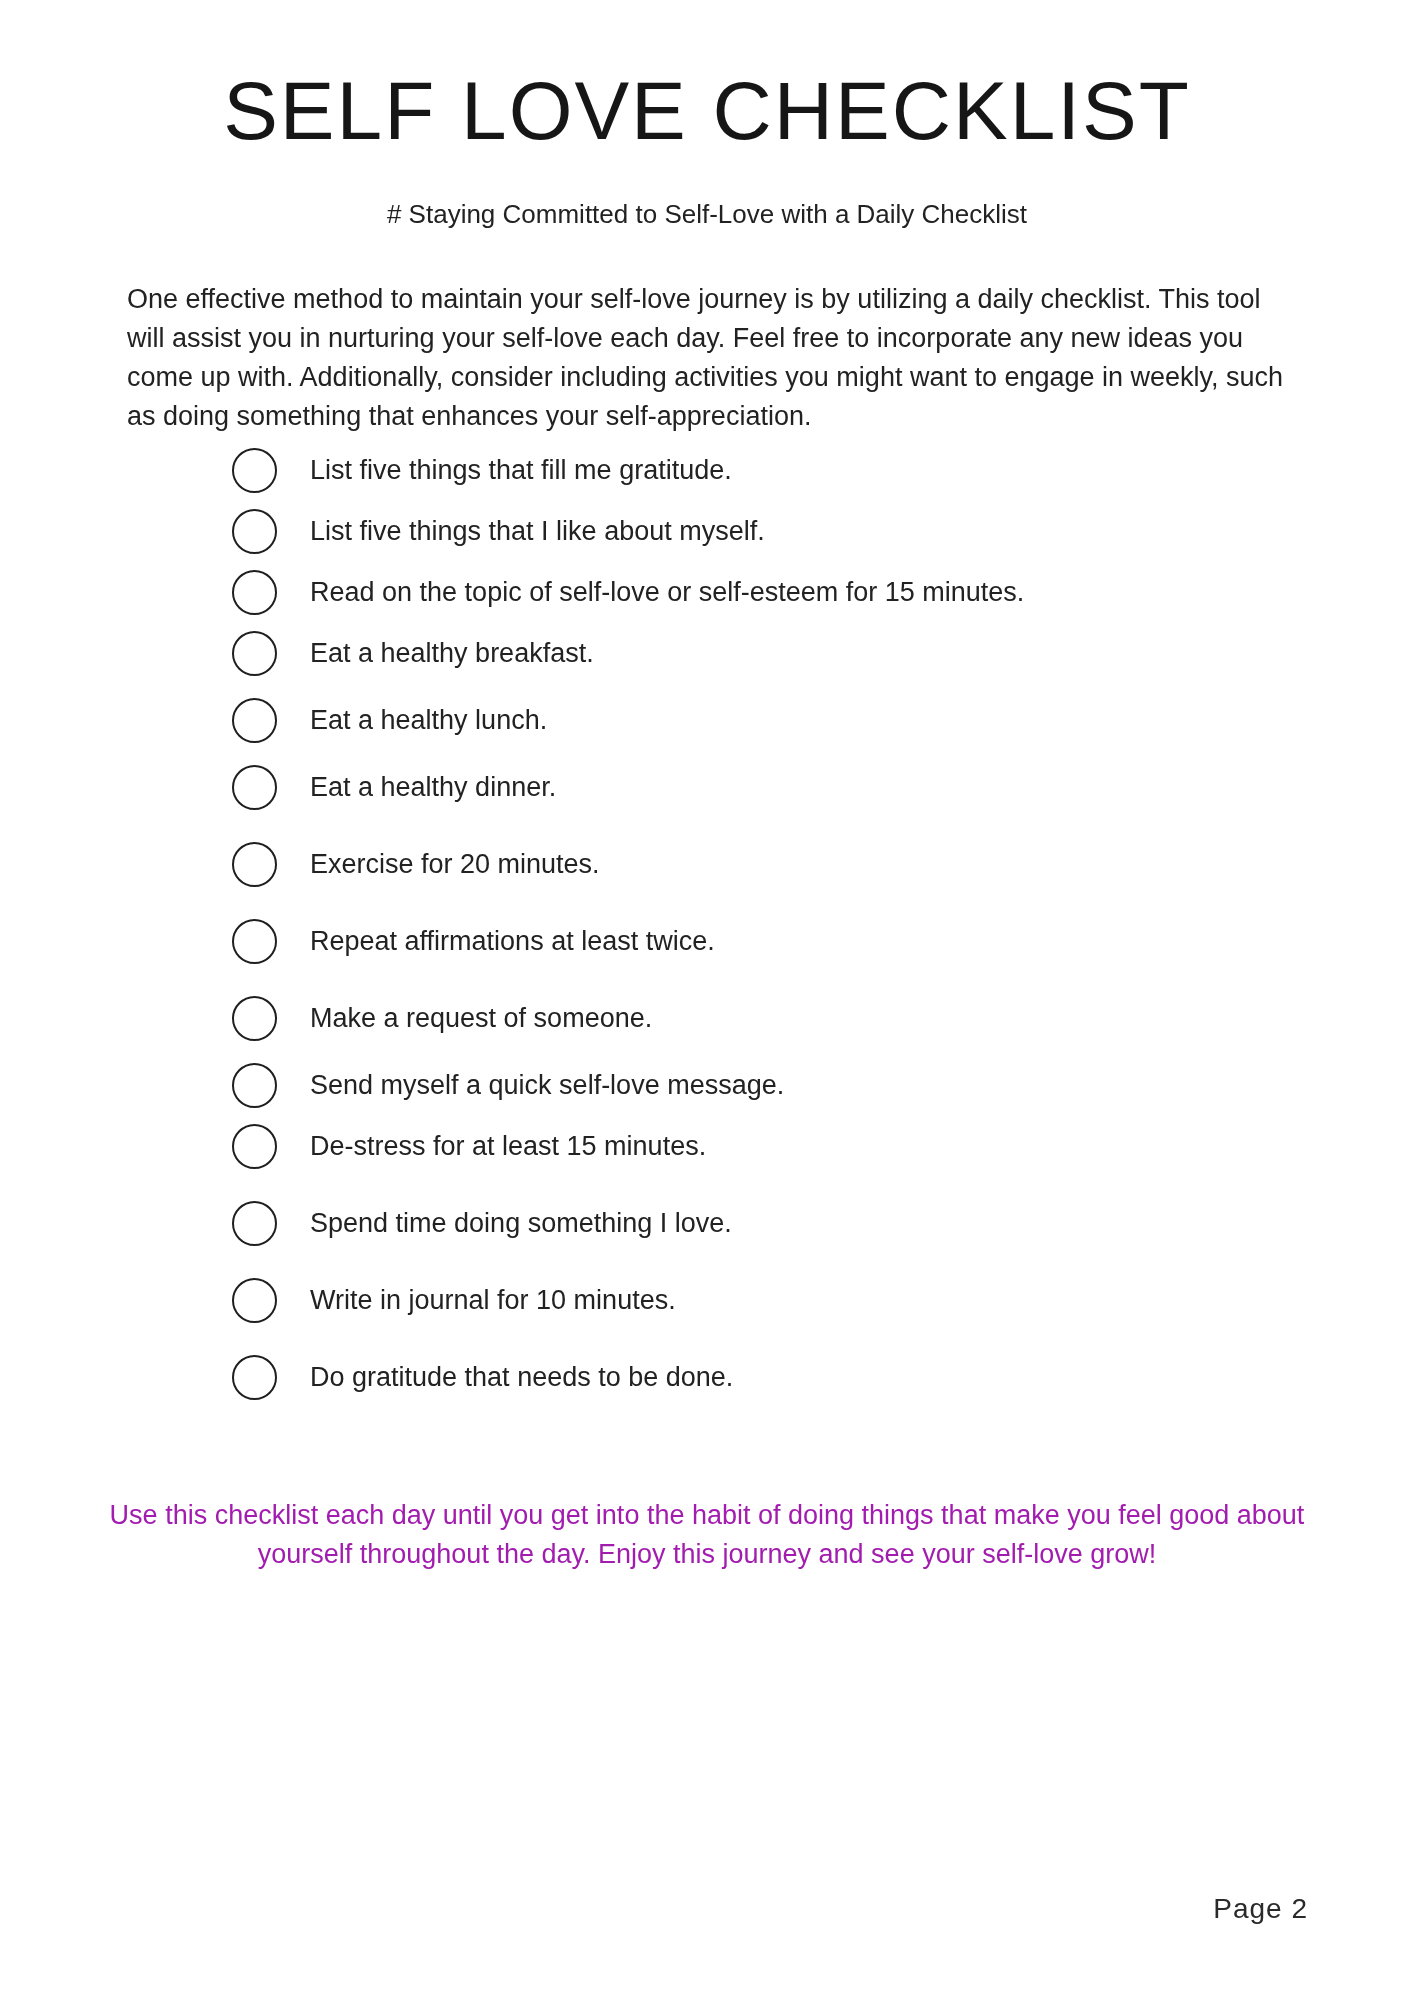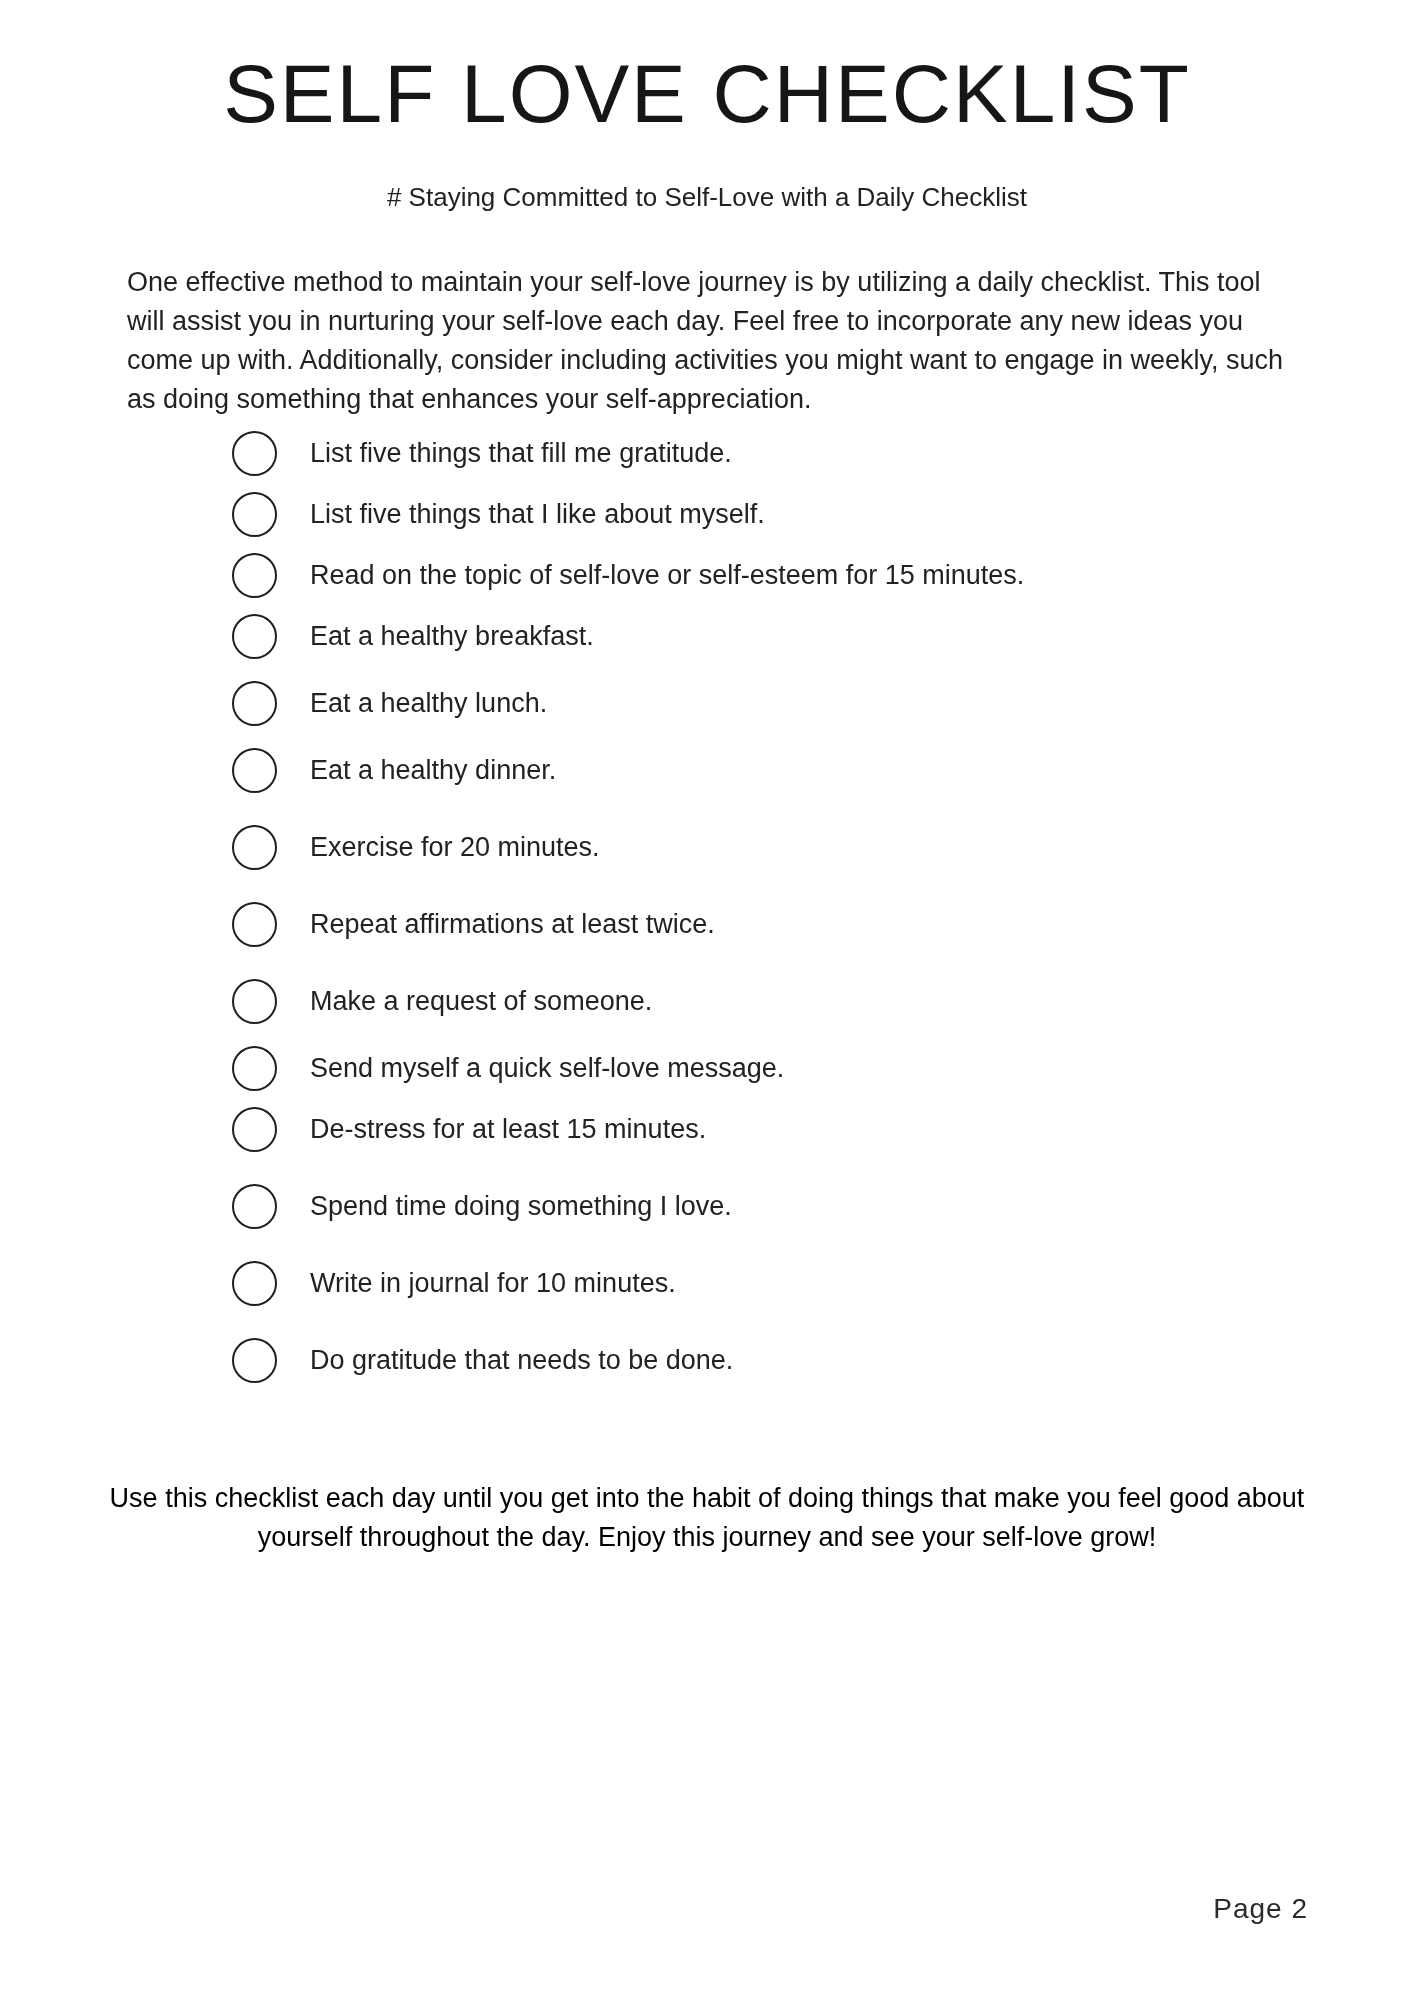"SELF LOVE CHECKLIST" .title { padding-top: 53px -> 70px }
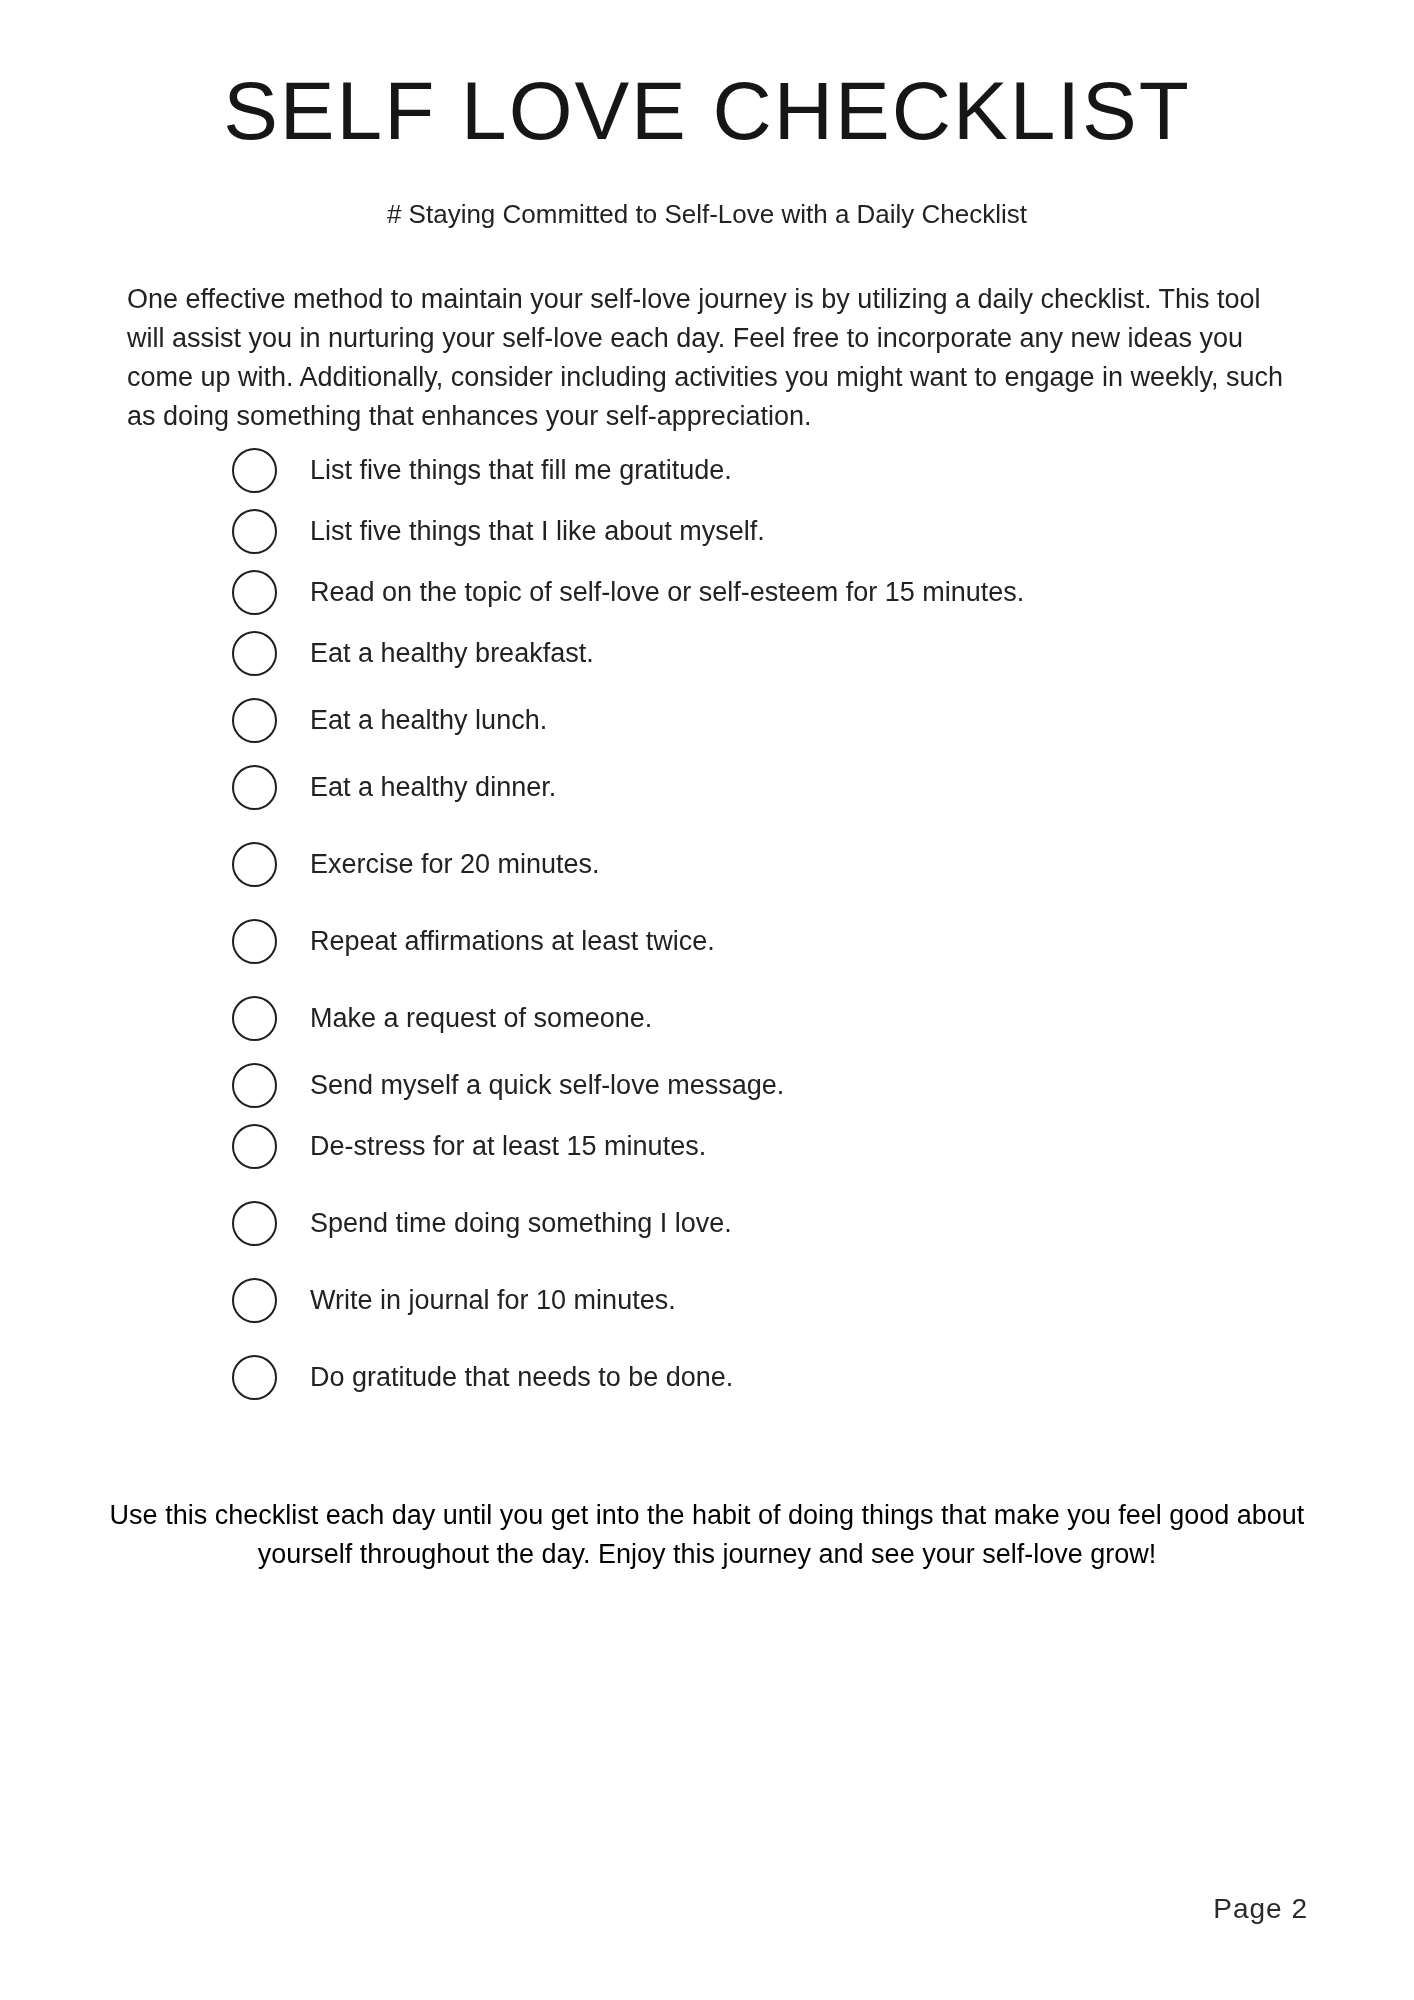"Use this checklist each day" .outro { color: #000000 -> #a21caf }
